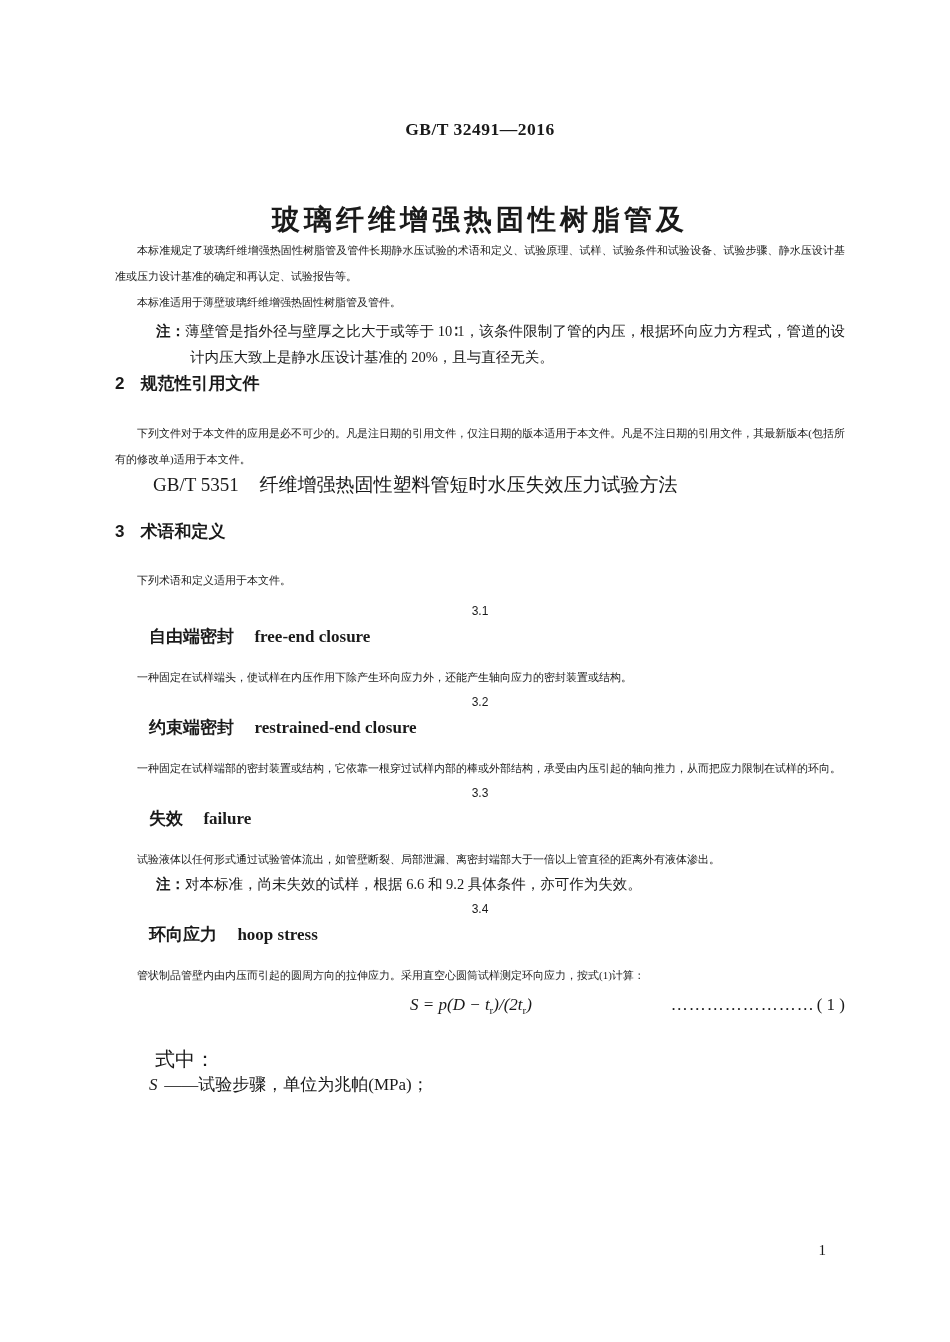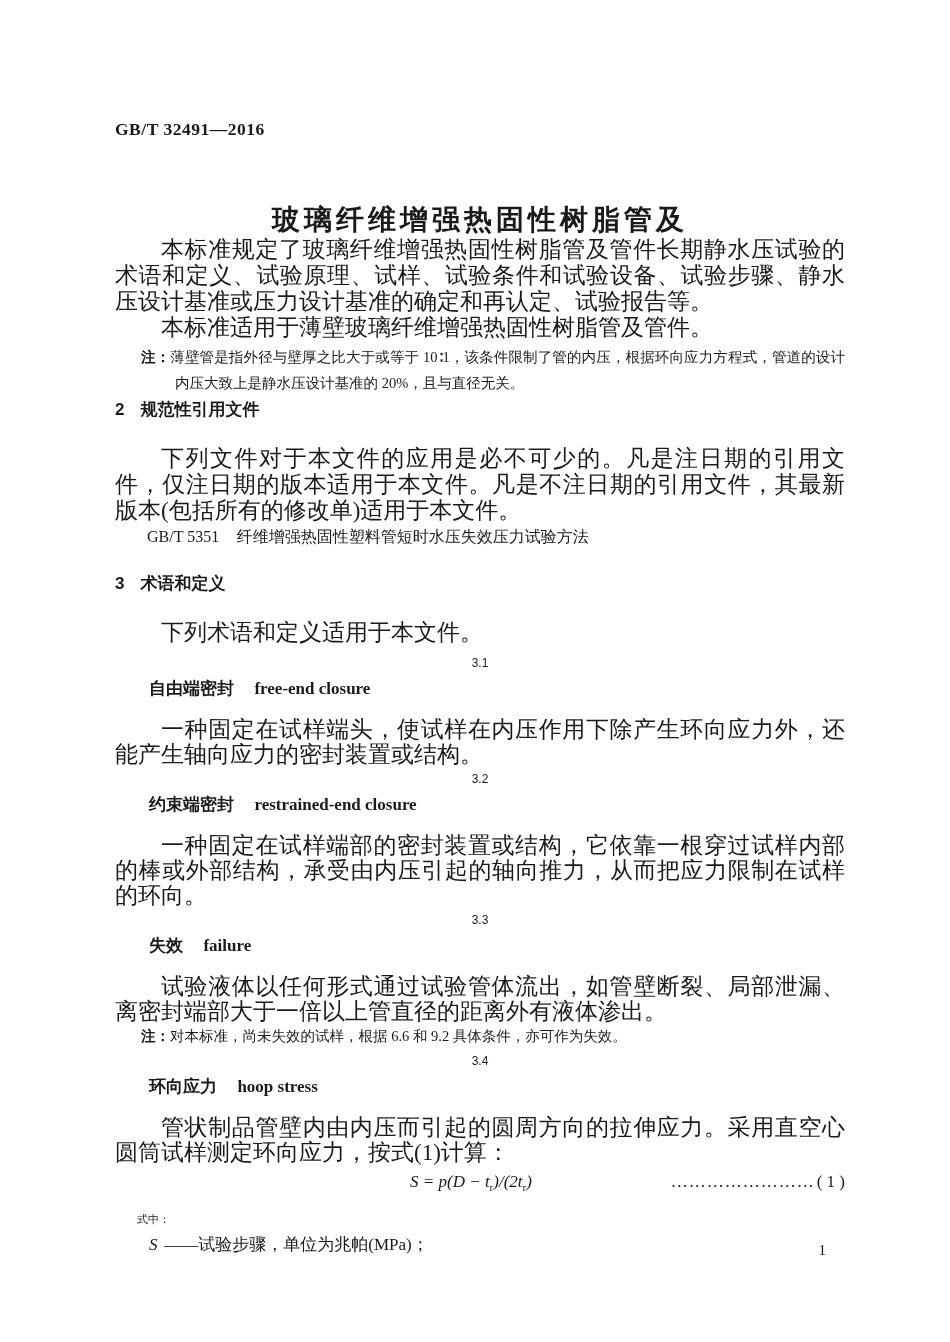"GB/T 32491—2016" .std-code { text-align: left -> center }
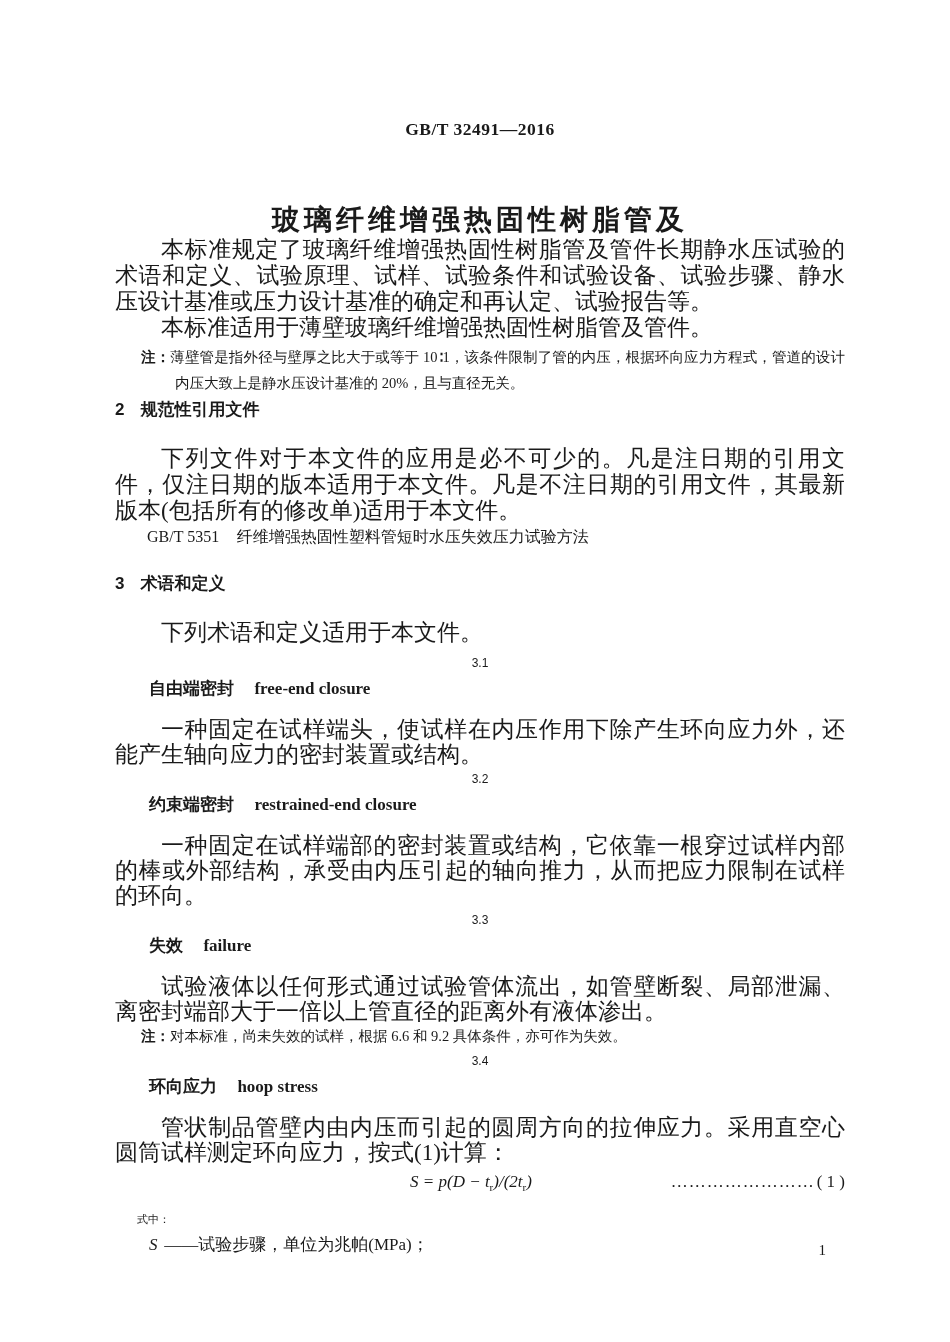"本标准规定了玻璃纤维增强热固性树脂管及管件长期静水压试验的术语和定义、试验原理、" .body-para { font-size: 23px -> 11px }
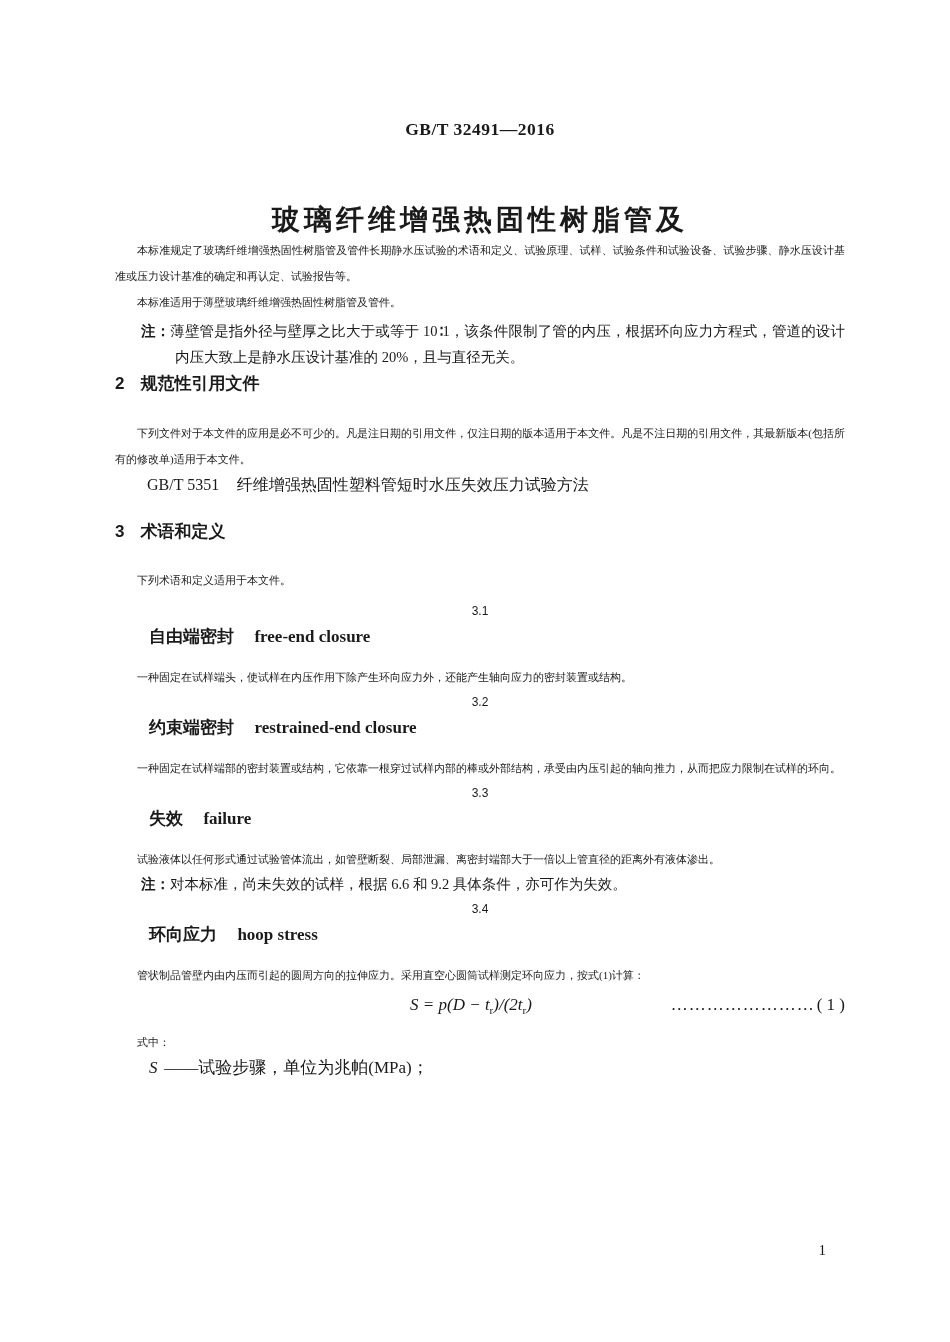"注：薄壁管是指外径与壁厚之比大于或等于" .note { margin-left: 26px -> 41px }
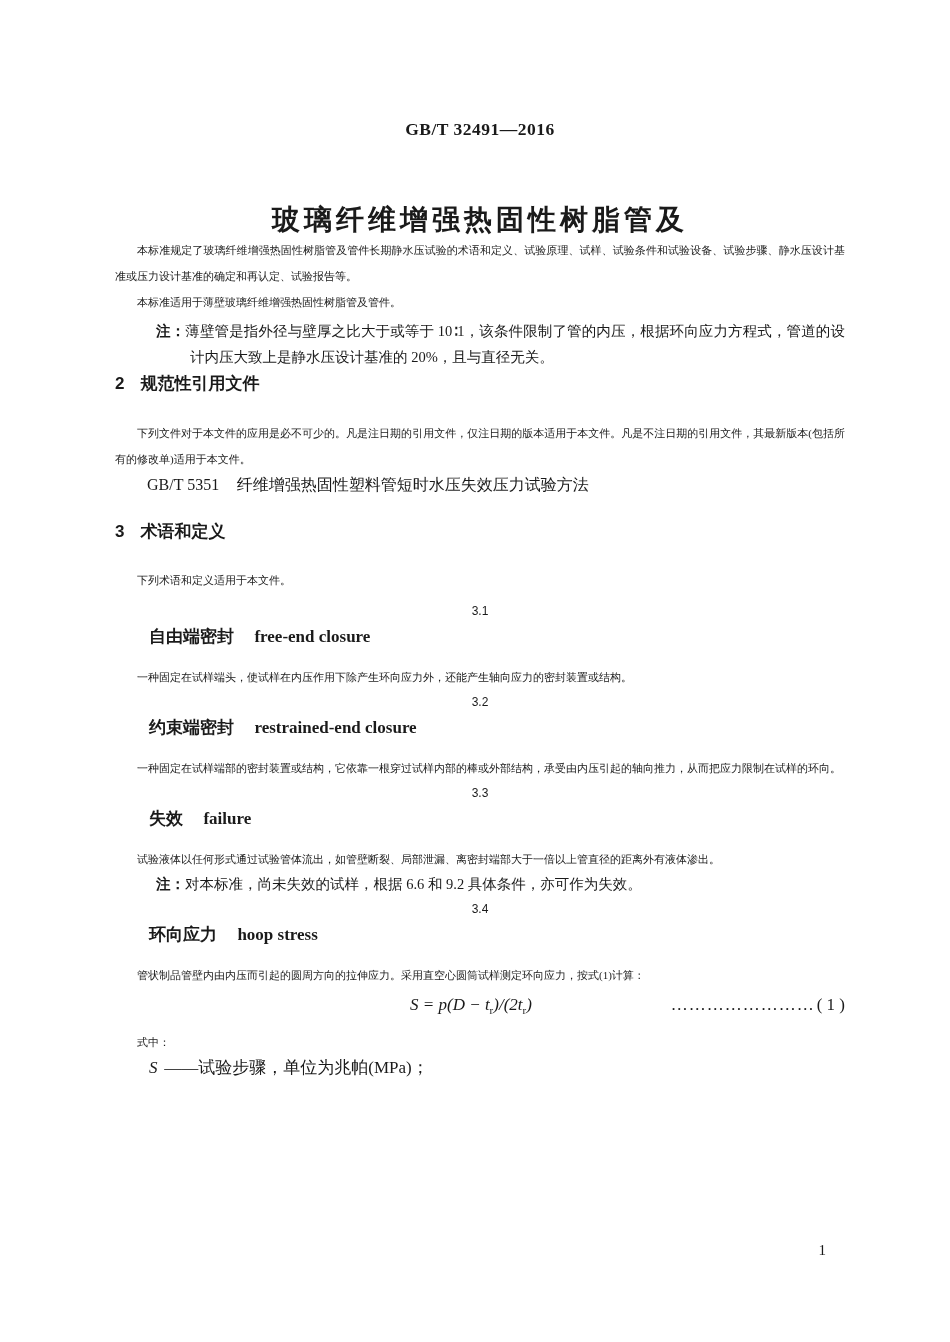"GB/T 5351 纤维增强热固性塑料管短时水压失效压力试验方法" .ref-line { font-size: 16px -> 19px }
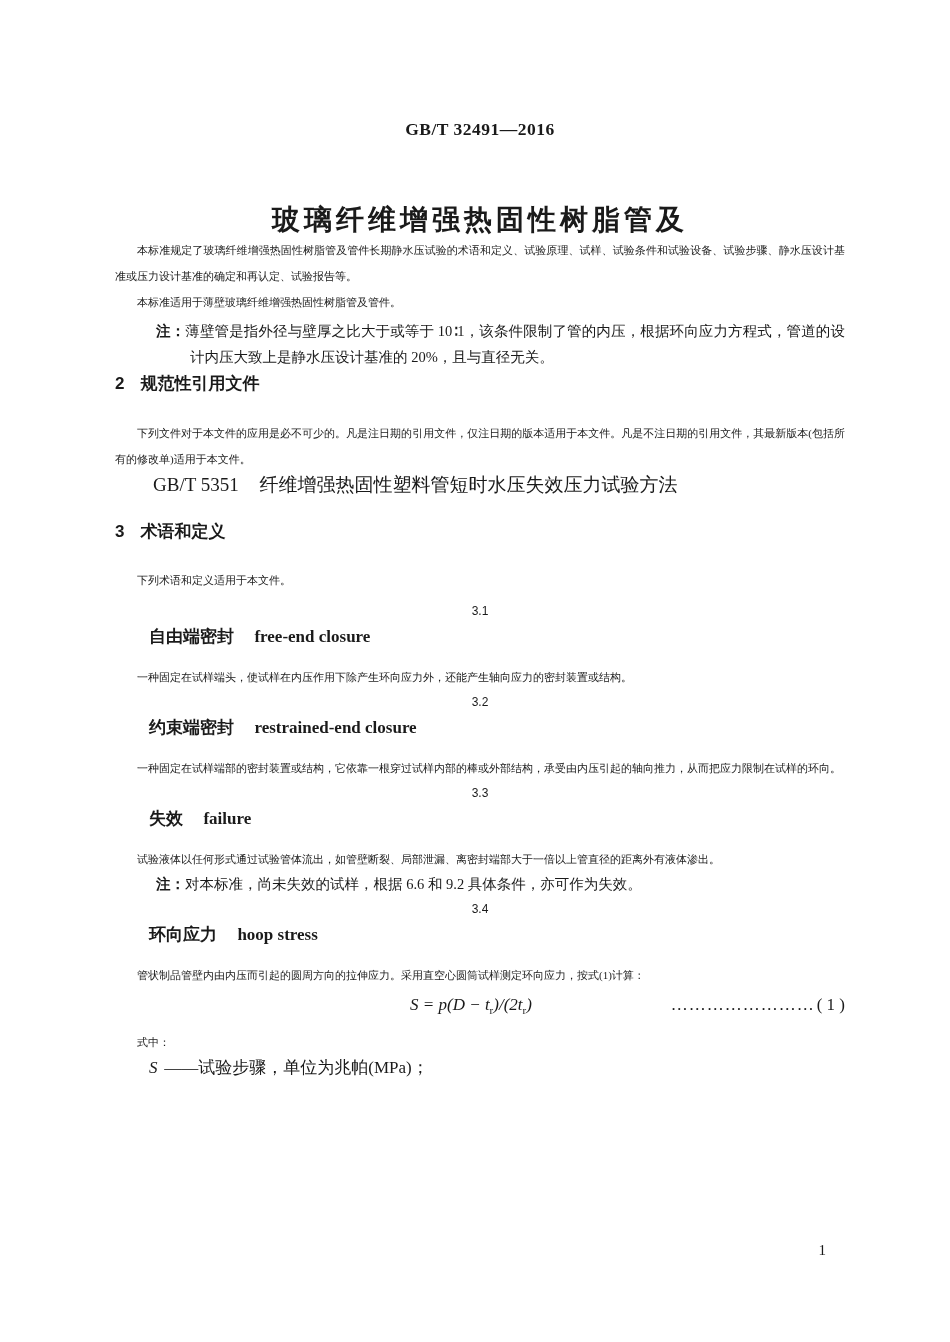"式中：" .where-label { font-size: 11px -> 20px; margin-top: 6px -> 23px }
